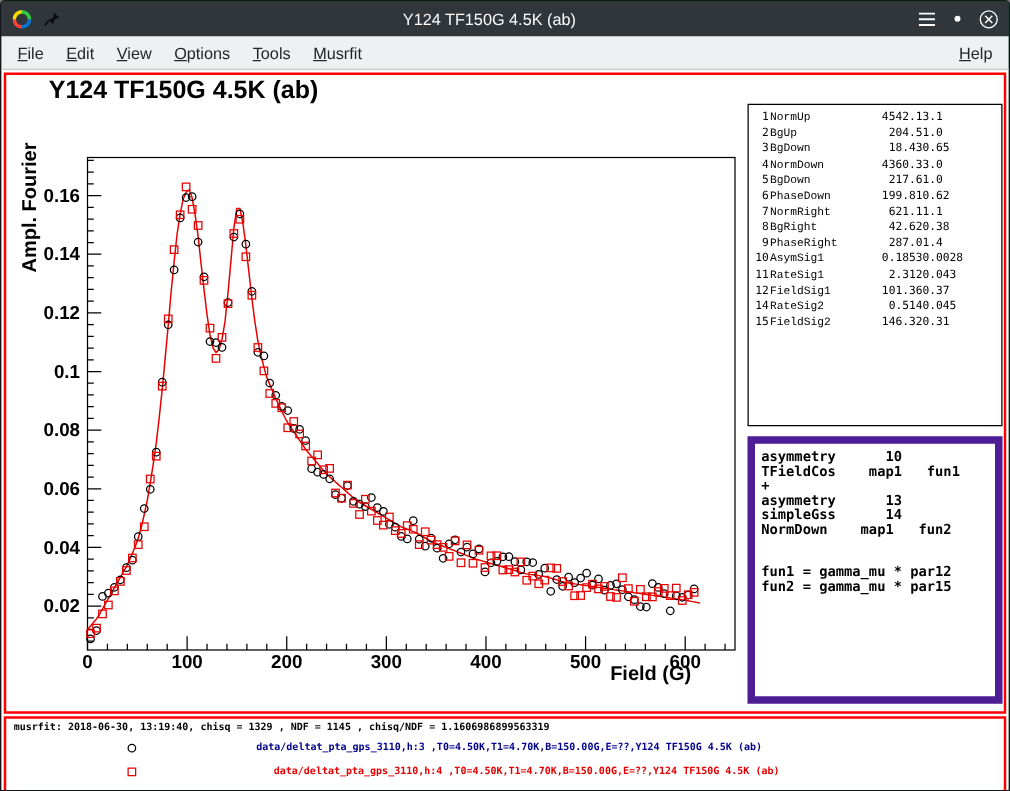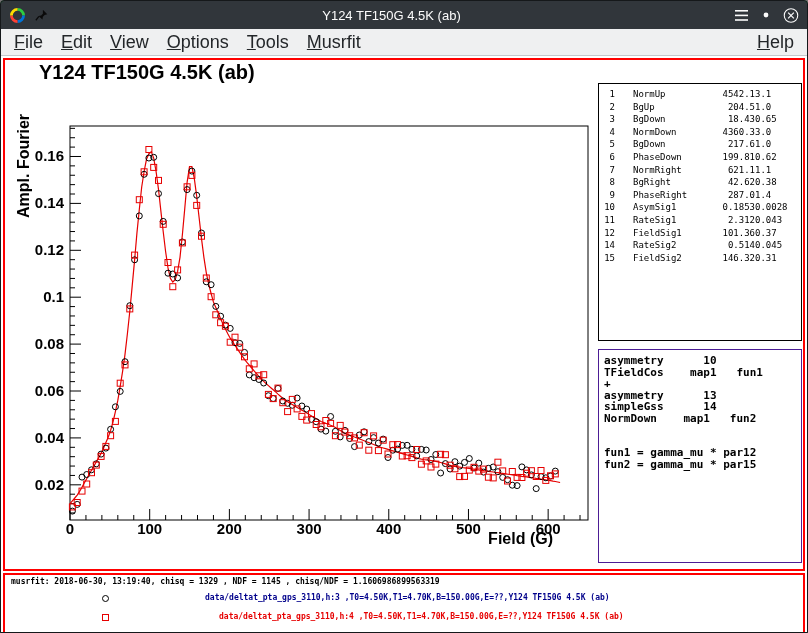"File" .menubar { font-size: 18px -> 13px }
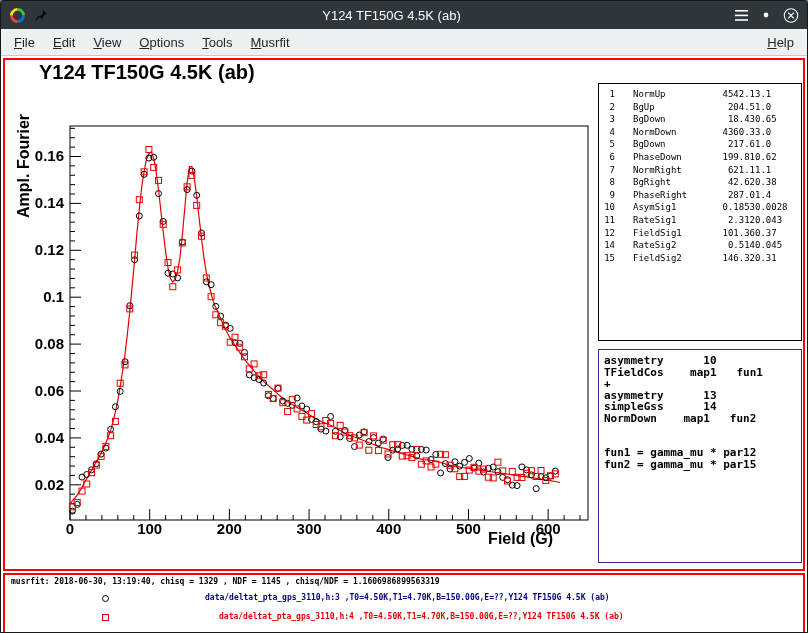"NormUp" .p-name { font-family: none -> Liberation Mono, monospace; margin-left: 18px -> 1px }
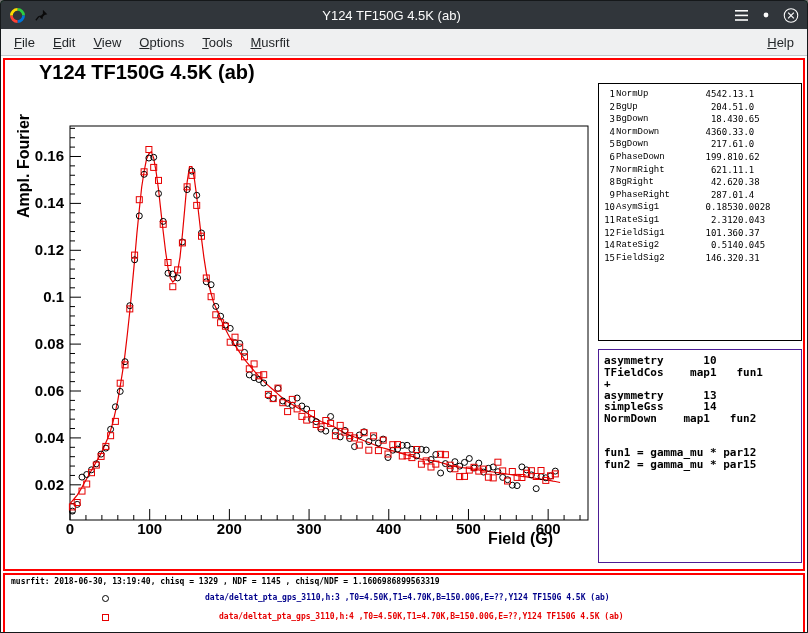"asymmetry 10" .theory-box { border: 1px solid #4c1d95 -> 6px solid #4c1d95 }
